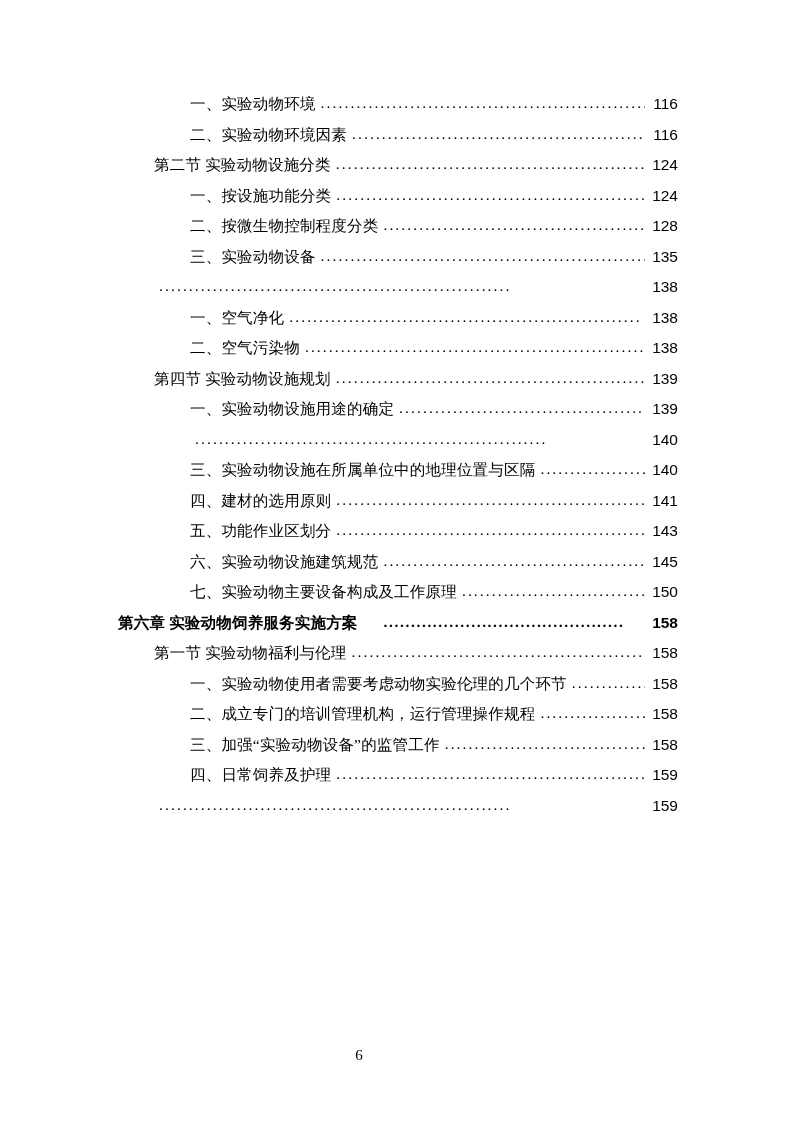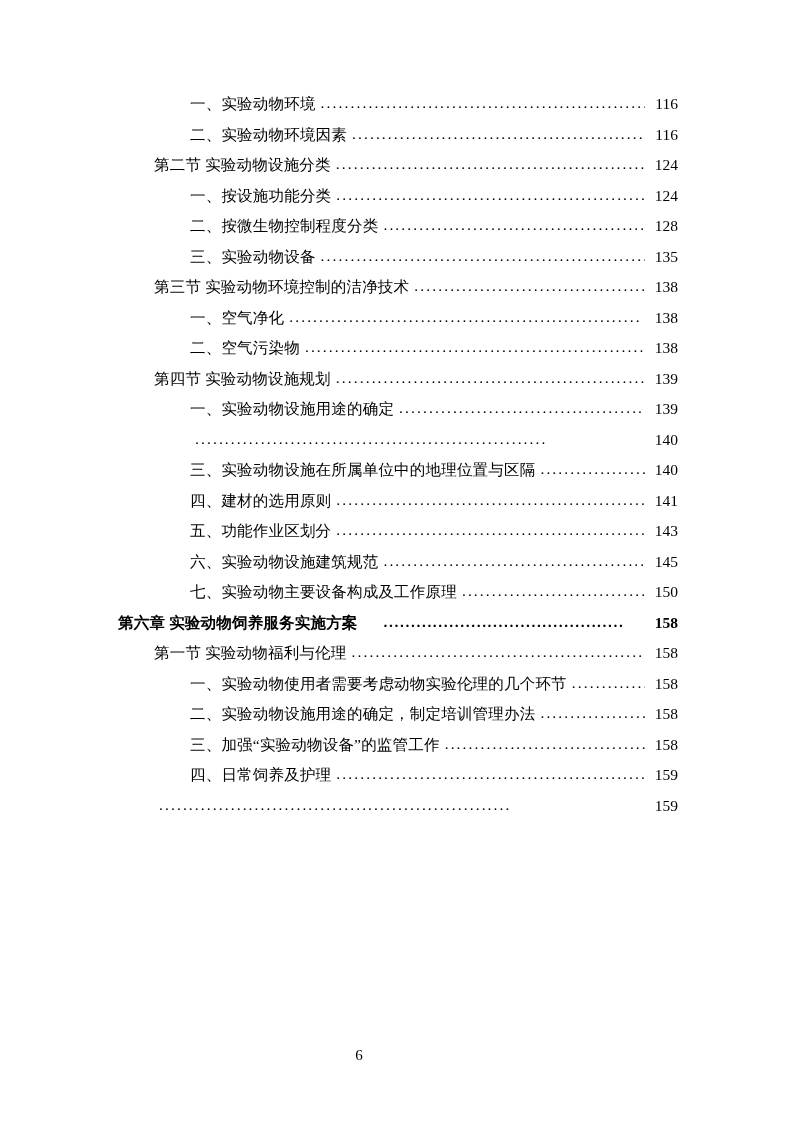"116" .toc-row .page-num { font-family: Liberation Serif, serif -> Liberation Sans, sans-serif }
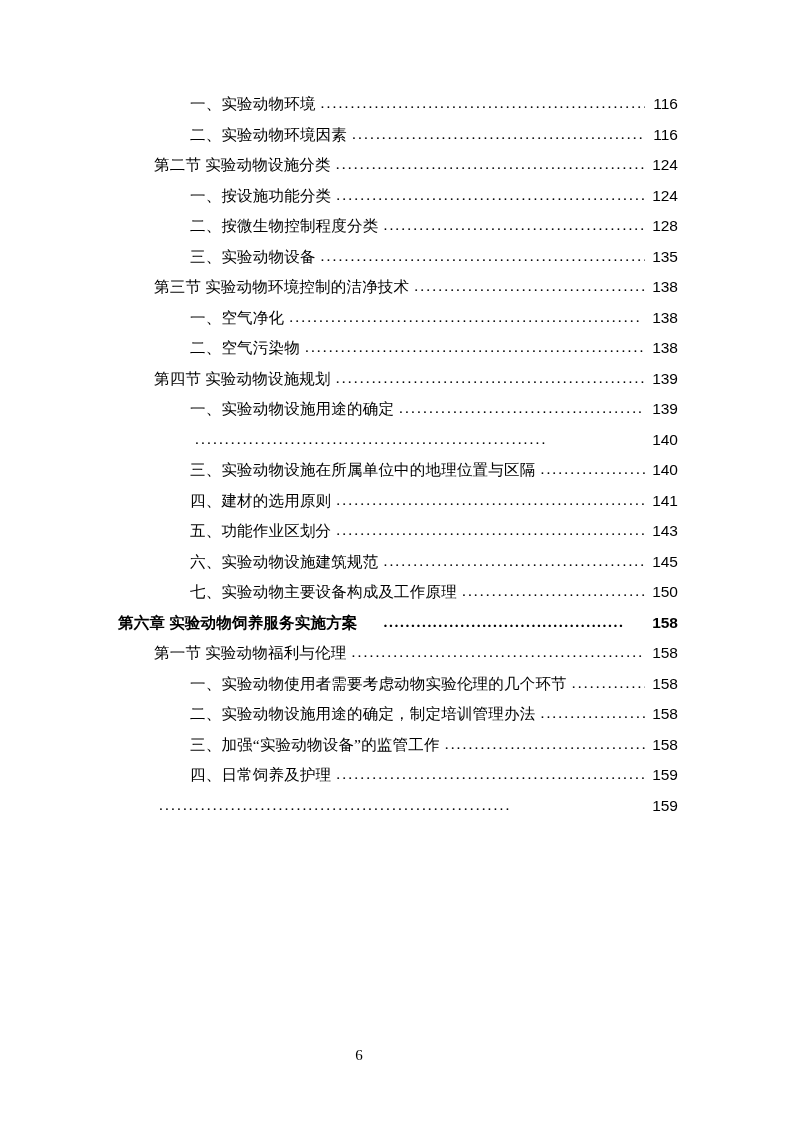"第三节 实验动物环境控制的洁净技术" span.label { html: <span>第三节 实验动物环境控制的洁净技术</span> -> none }
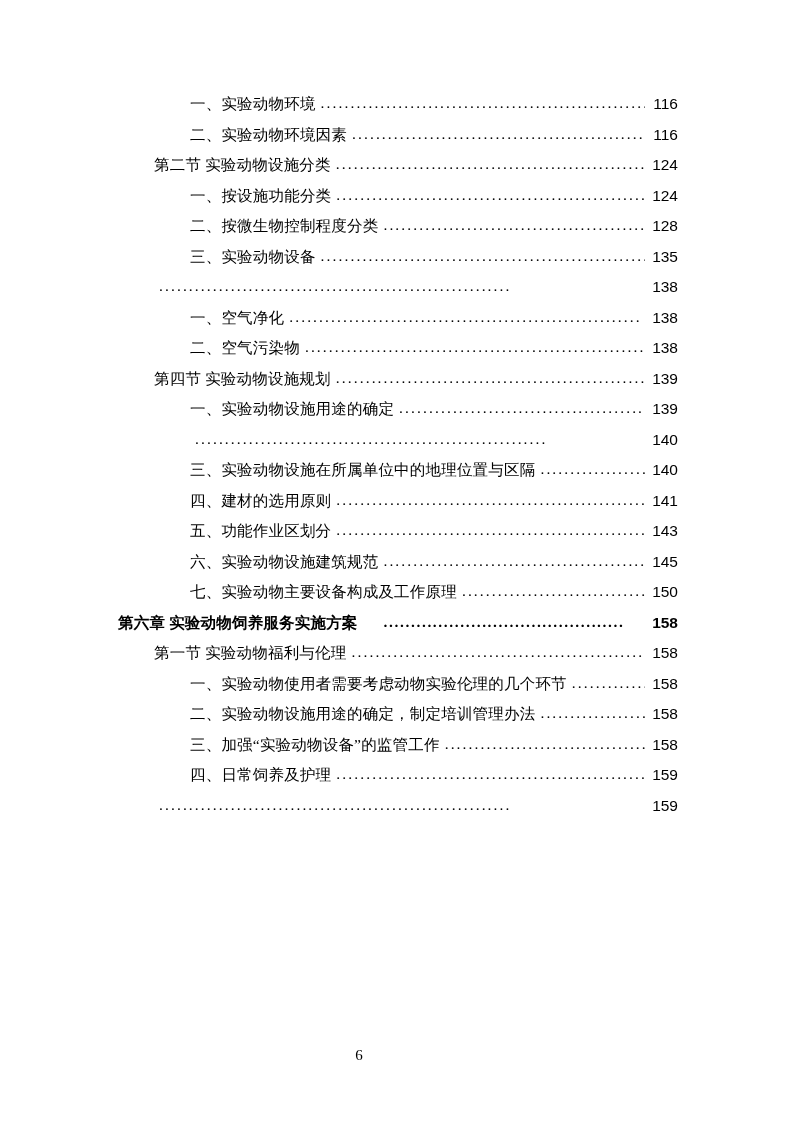"二、实验动物设施用途的确定，制定培训管理办法" span.label { text: 实验动物设施用途的确定，制定培训管理办法 -> 成立专门的培训管理机构，运行管理操作规程 }
